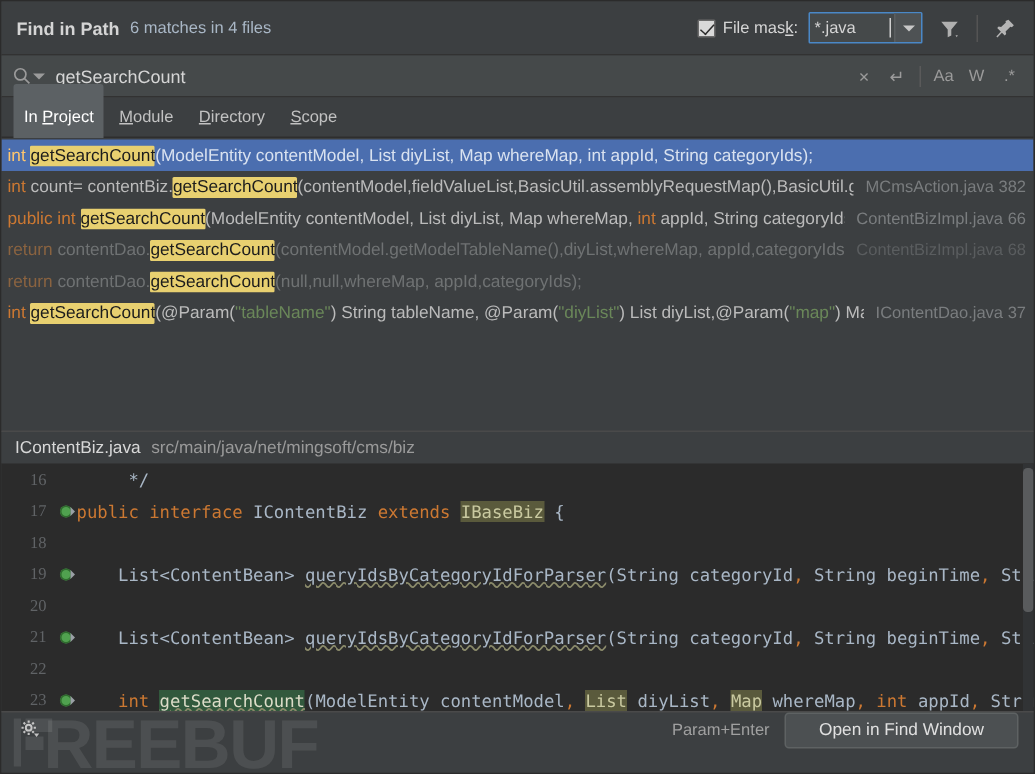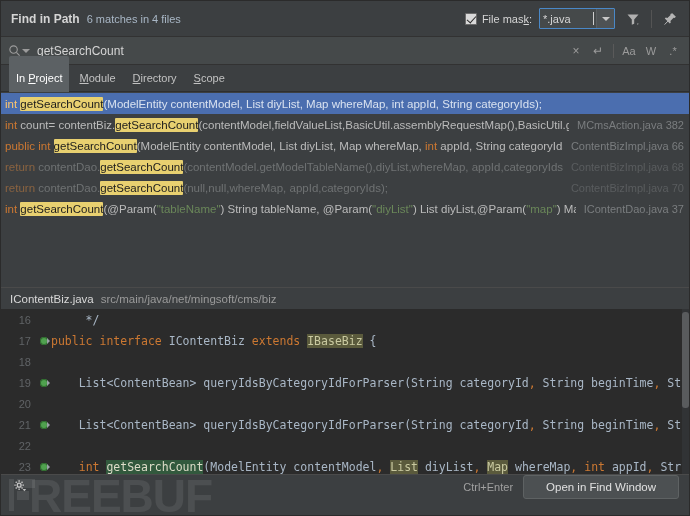"ContentBizImpl.java 70" div.res-loc { html: <div>ContentBizImpl.java 70</div> -> none }
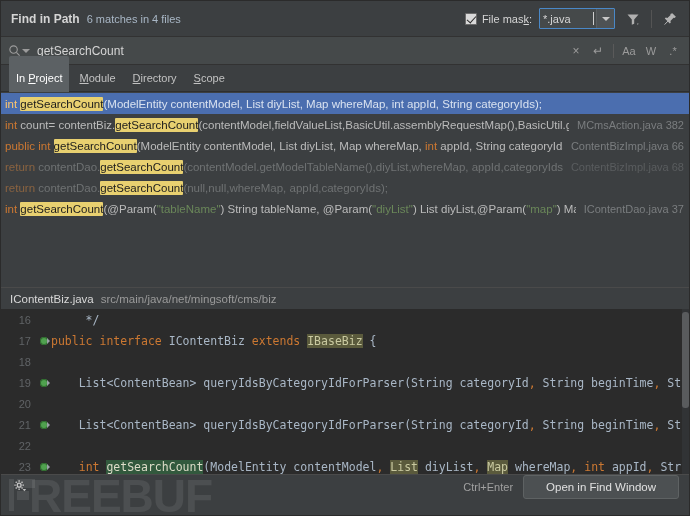"16" .gutter { font-family: Liberation Sans, sans-serif -> Liberation Serif, serif }
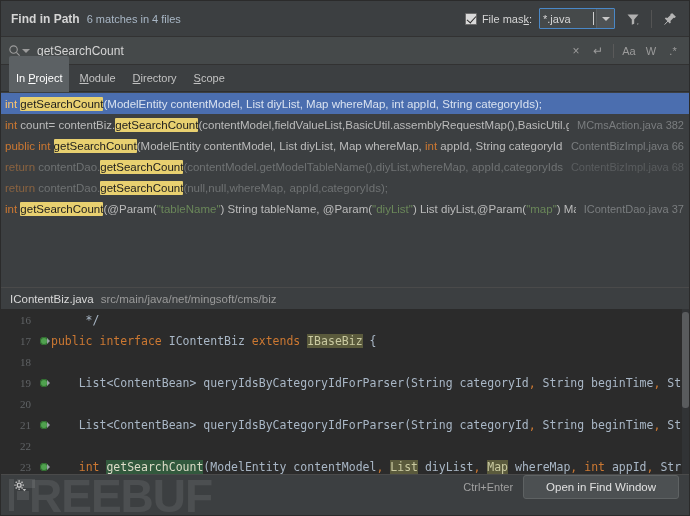"queryIdsByCategoryIdForParser" .c-underline { text-decoration: none -> underline }
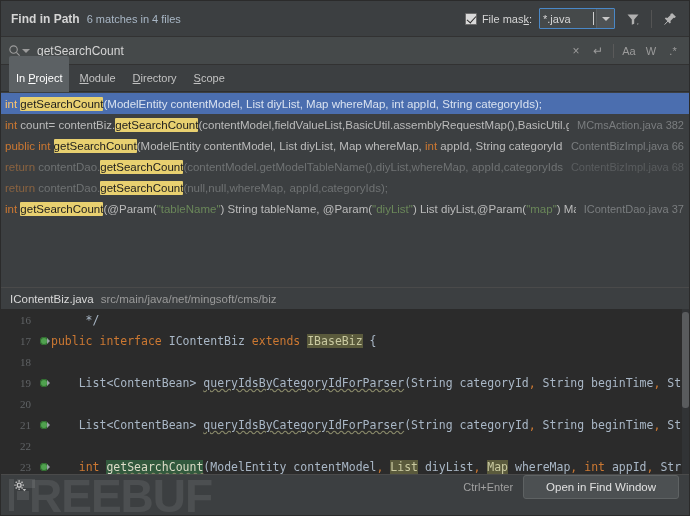"Ctrl+Enter" span.shortcut { text: Ctrl+Enter -> Param+Enter }
